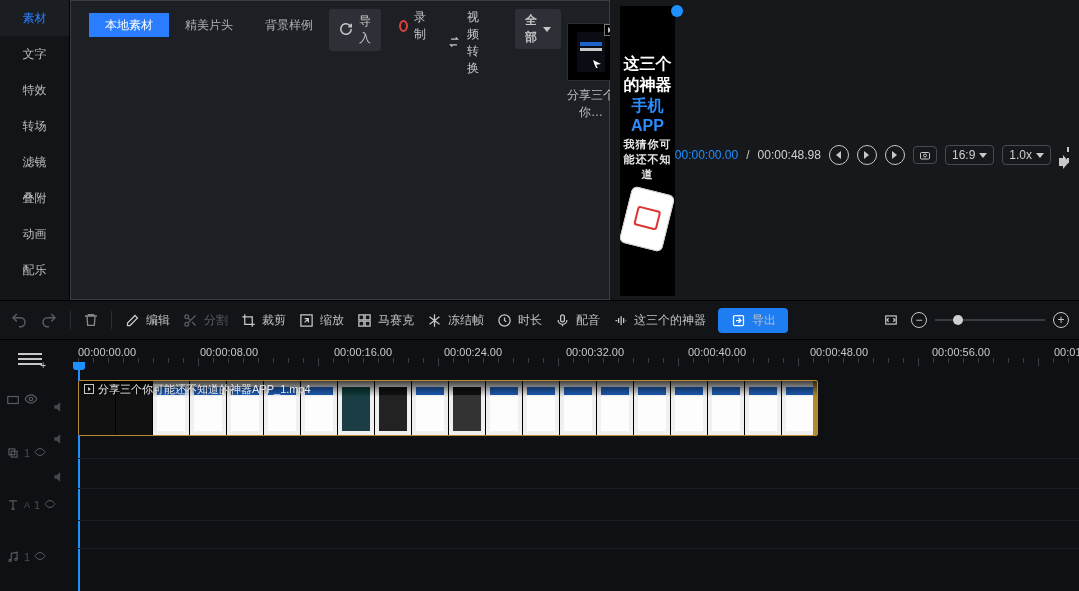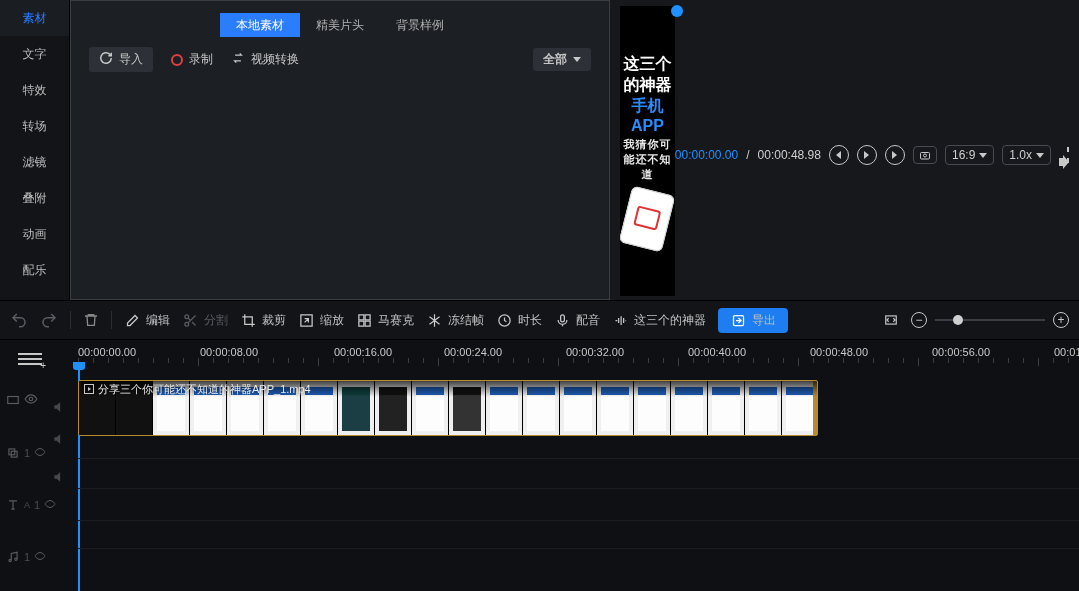"本地素材" .media-panel { flex-direction: column -> row }
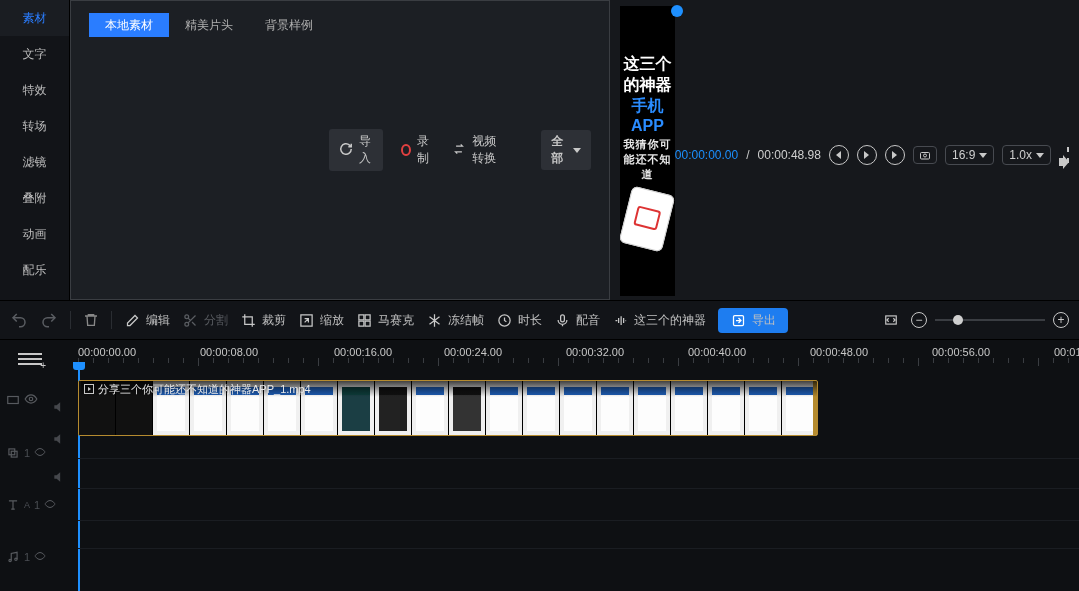"导入" .mp-bar { align-items: center -> flex-start }
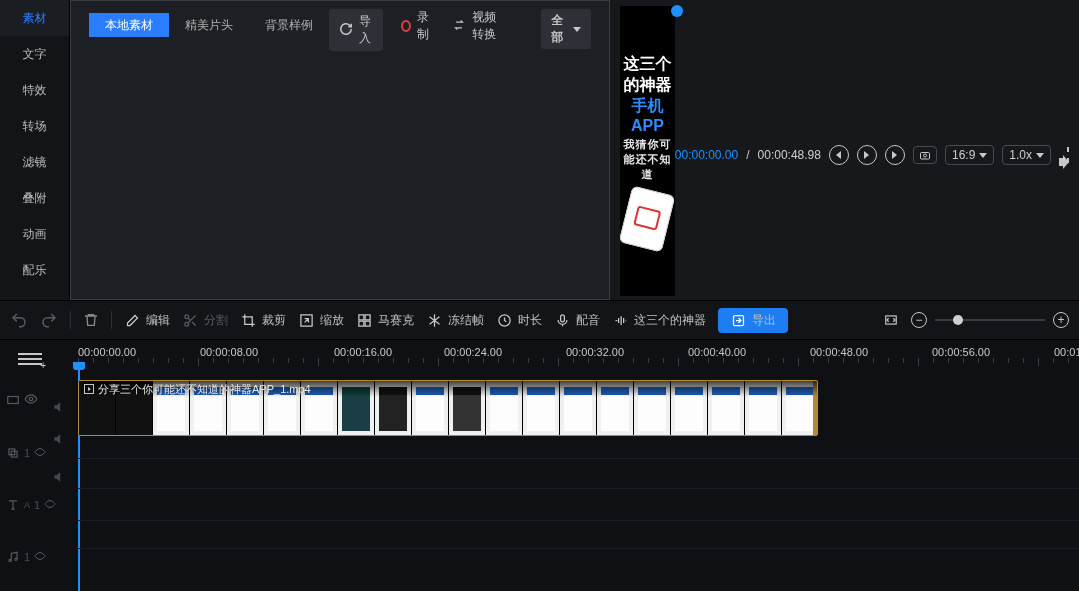"分享三个你…" div.thumbs { html: none -> <div> <div> <div> <div> <div></div> <div></div> <div></div> </div> <div></div> </div> <div>分享三个你…</div> </div> </div> }
